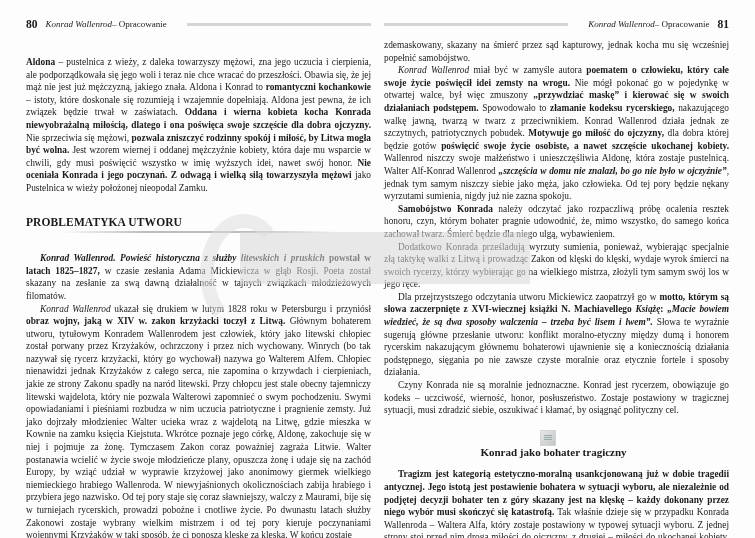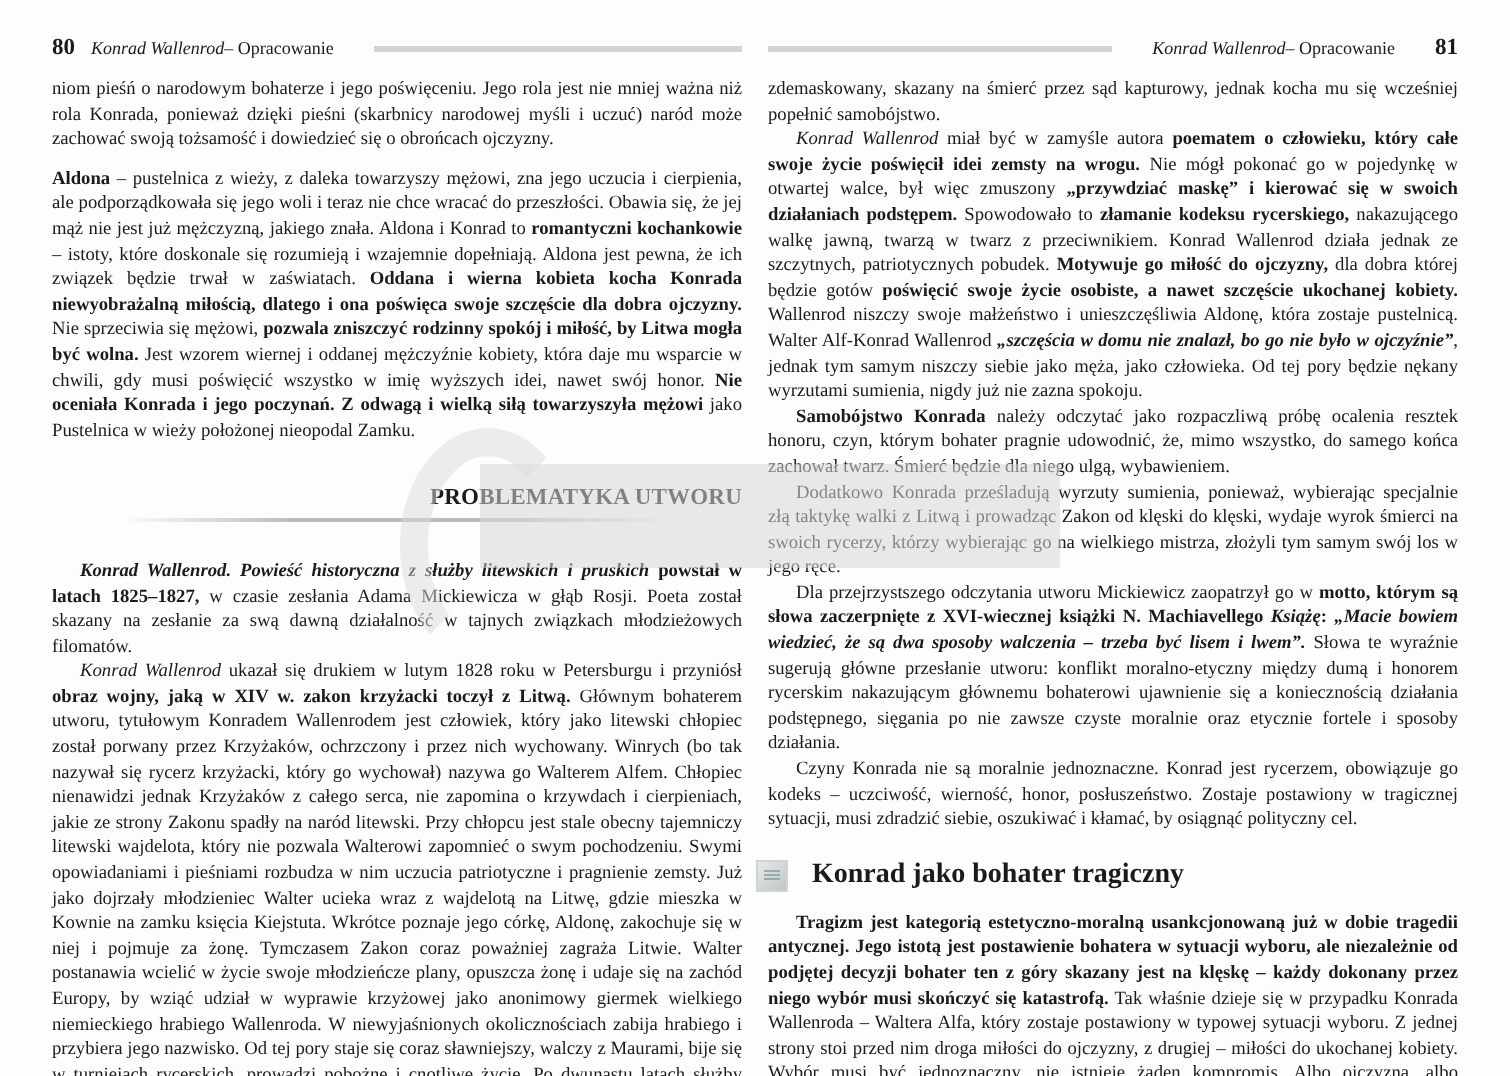"81" .right .running-head .num { margin-left: 20px -> 8px }
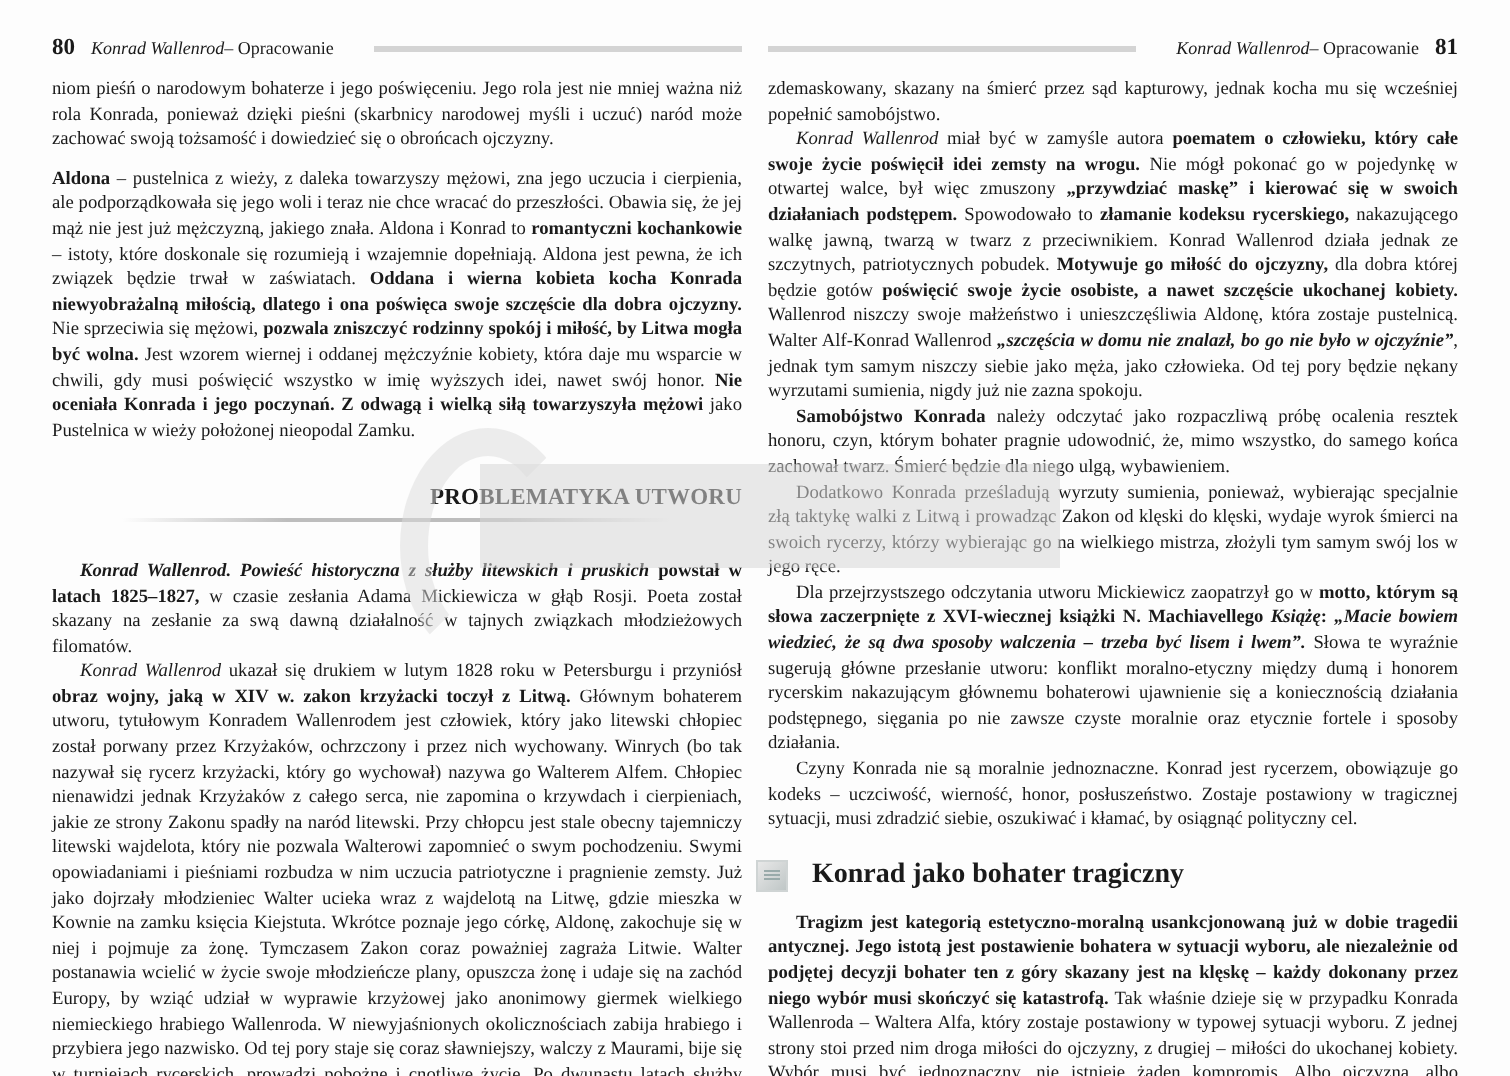"niom pieśń o narodowym bohaterze" p { html: <p>niom pieśń o narodowym bohaterze i jego poświęceniu. Jego rola jest nie mniej ważna niż rola Konrada, ponieważ dzięki pieśni (skarbnicy narodowej myśli i uczuć) naród może zachować swoją tożsamość i dowiedzieć się o obrońcach ojczyzny.</p> -> none }
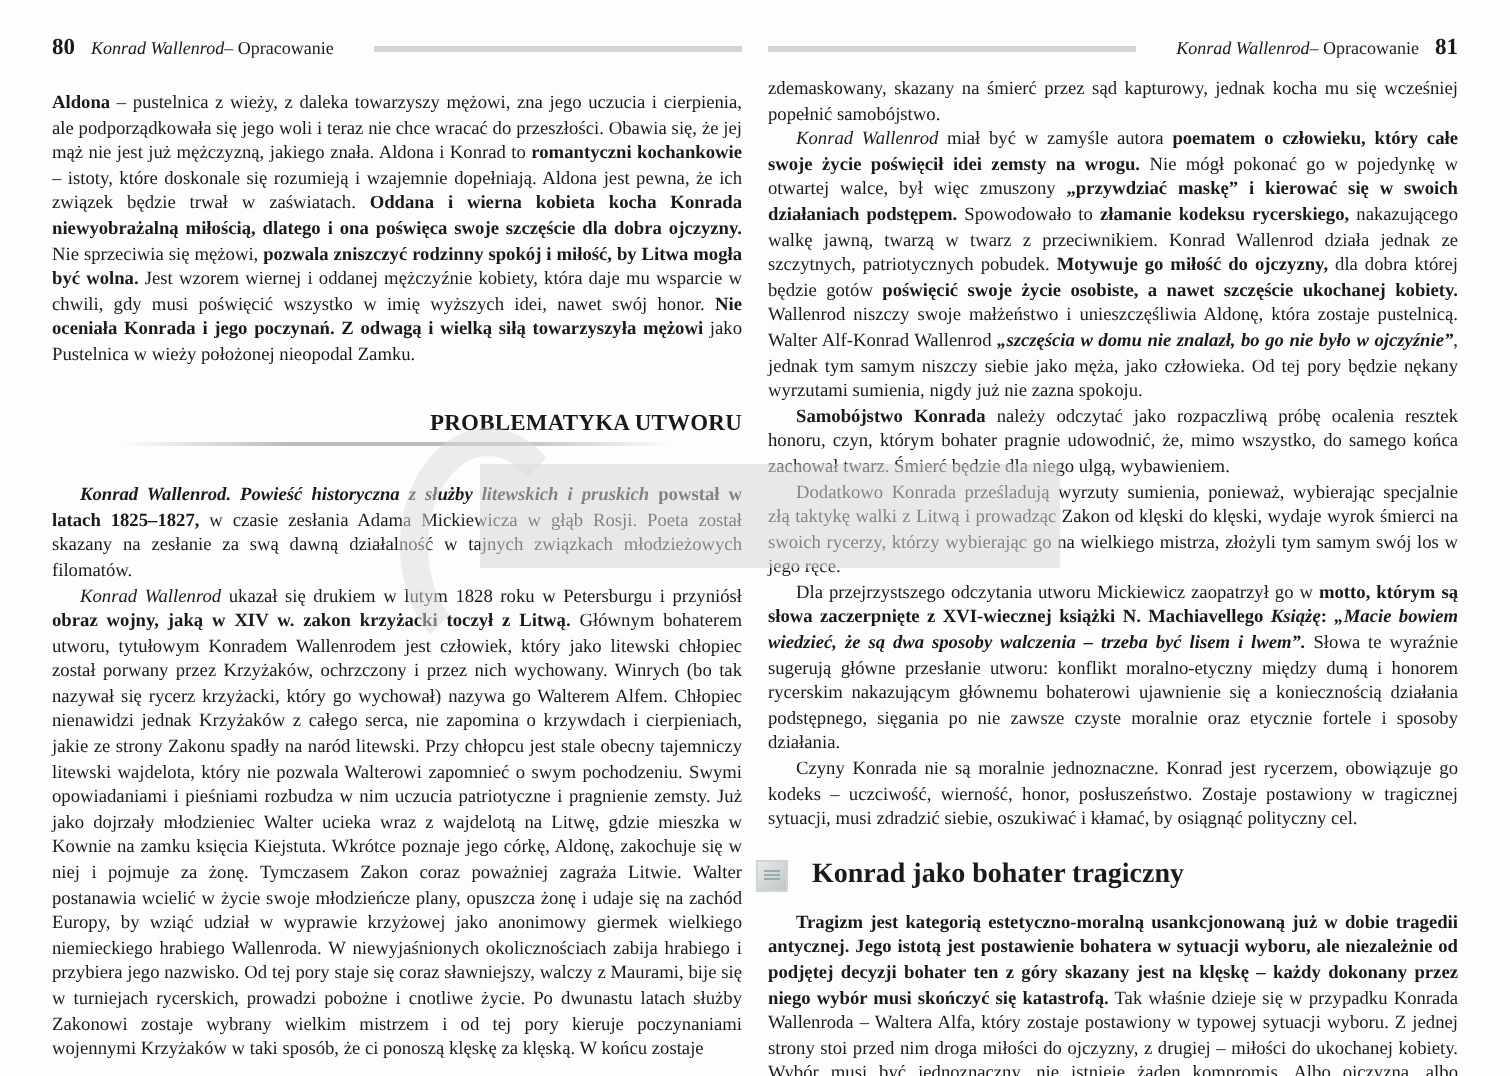"Aldona – pustelnica z wieży," .body-text p.gap { margin-top: 7px -> 17px }
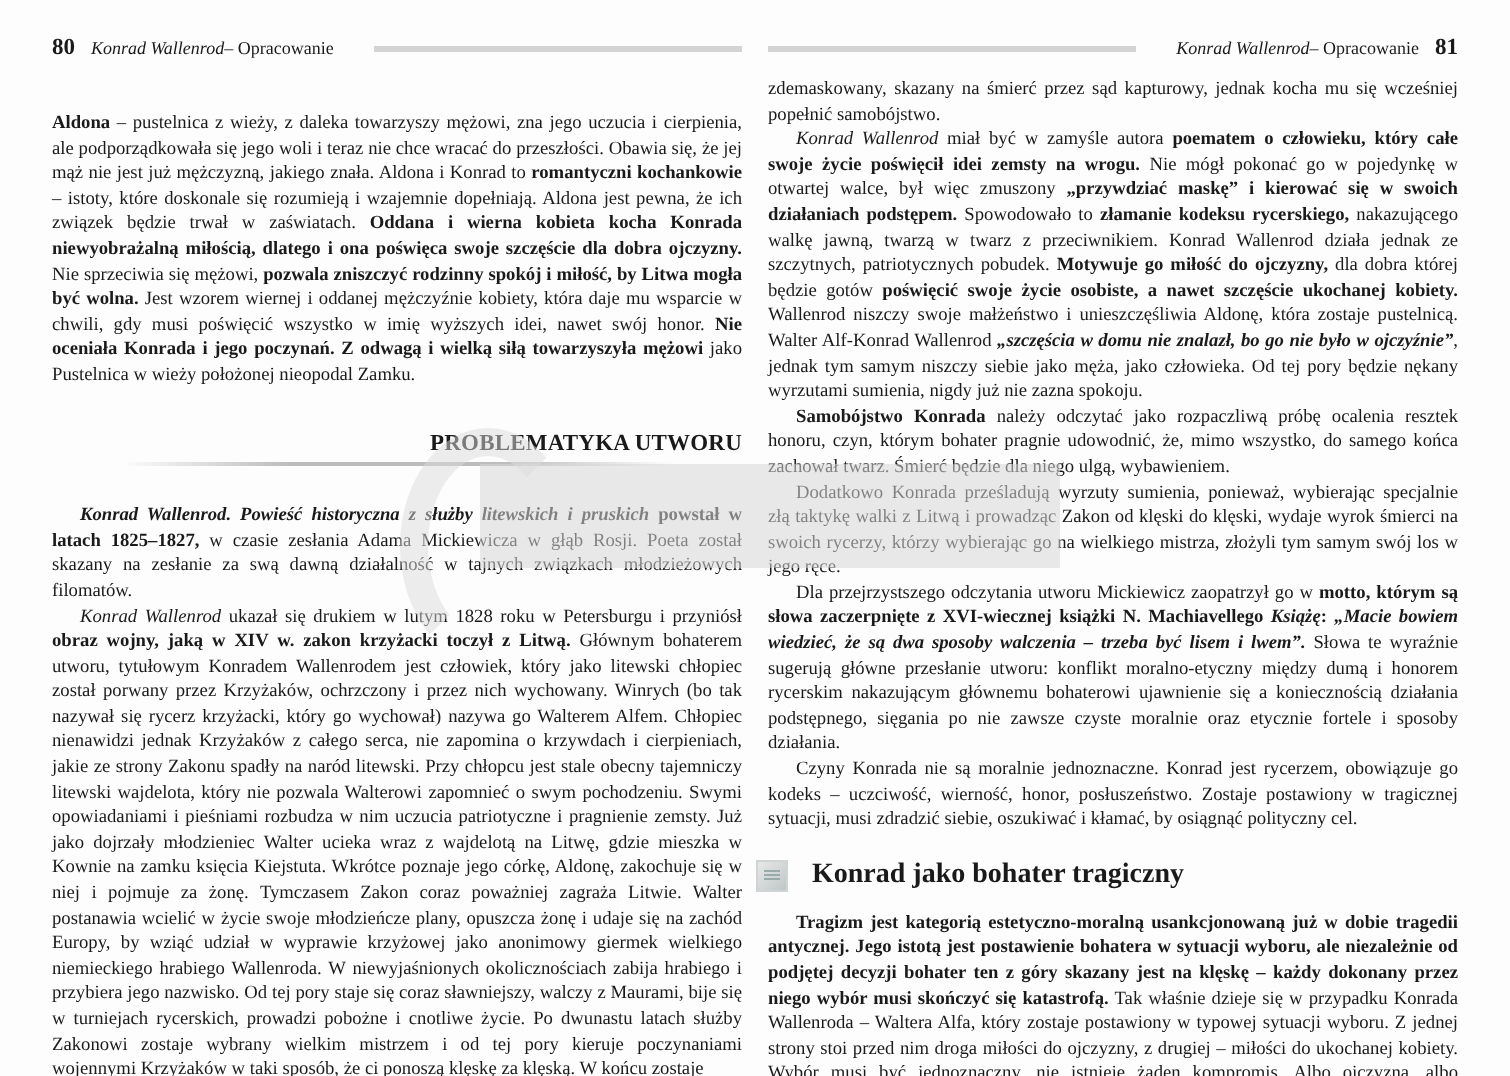"PROBLEMATYKA UTWORU" .section-head { text-align: right -> left }
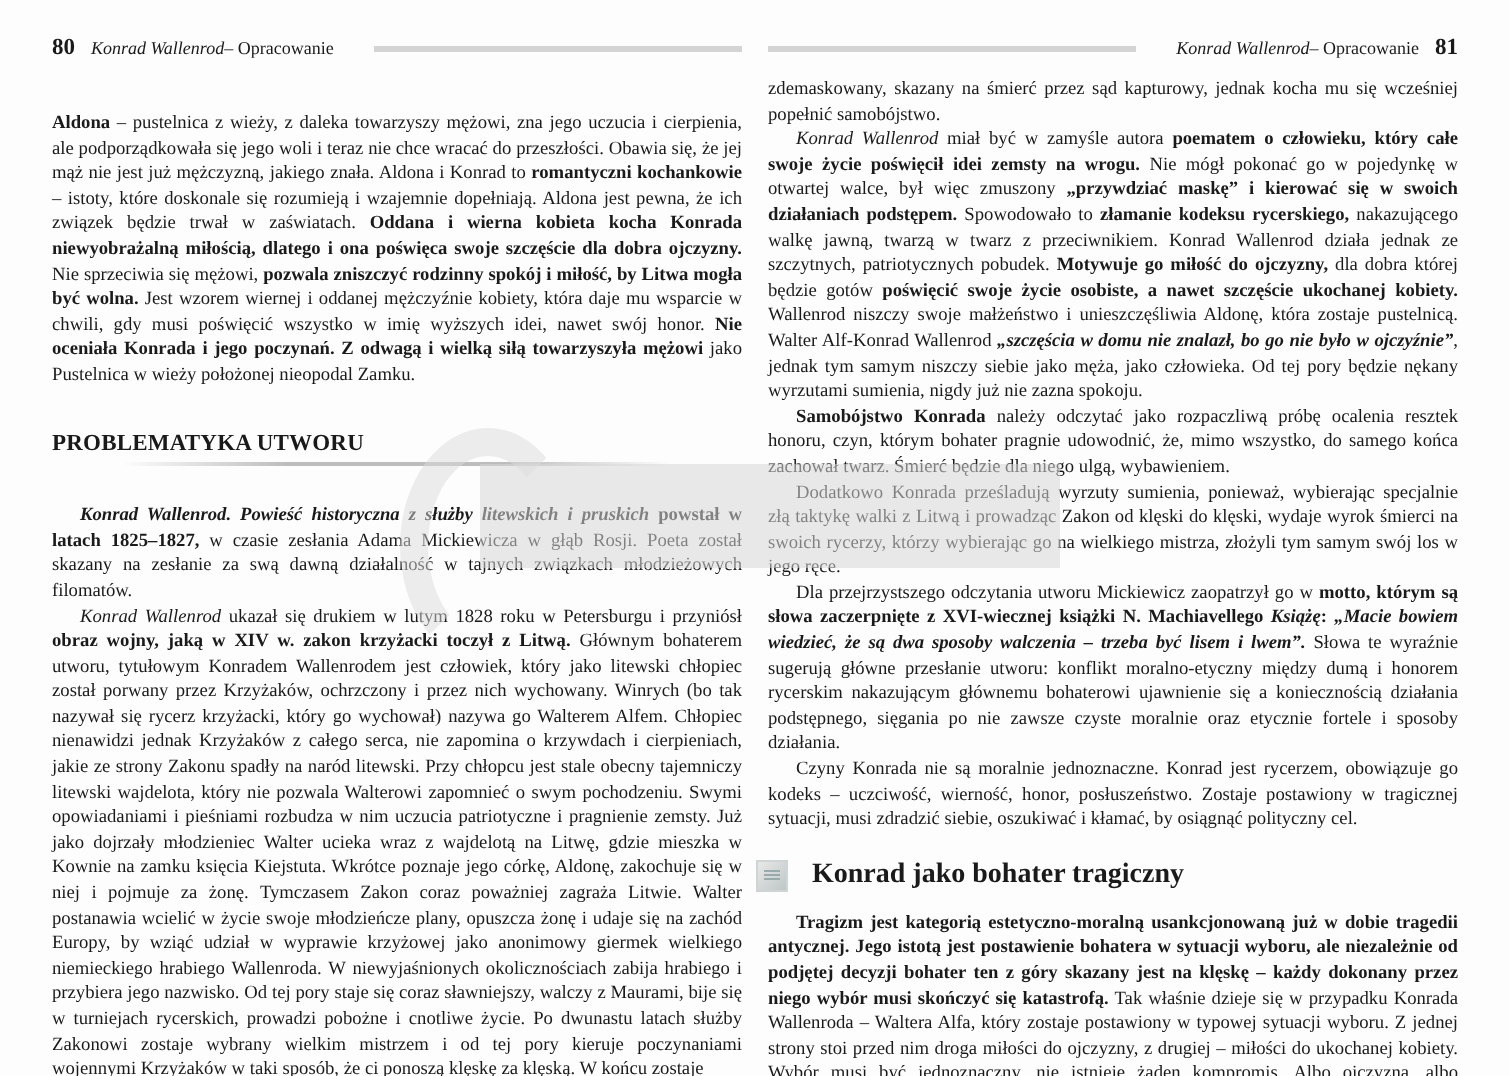"Konrad jako bohater tragiczny" .sub-head { flex-direction: none -> column; font-size: 14px -> 11px }
